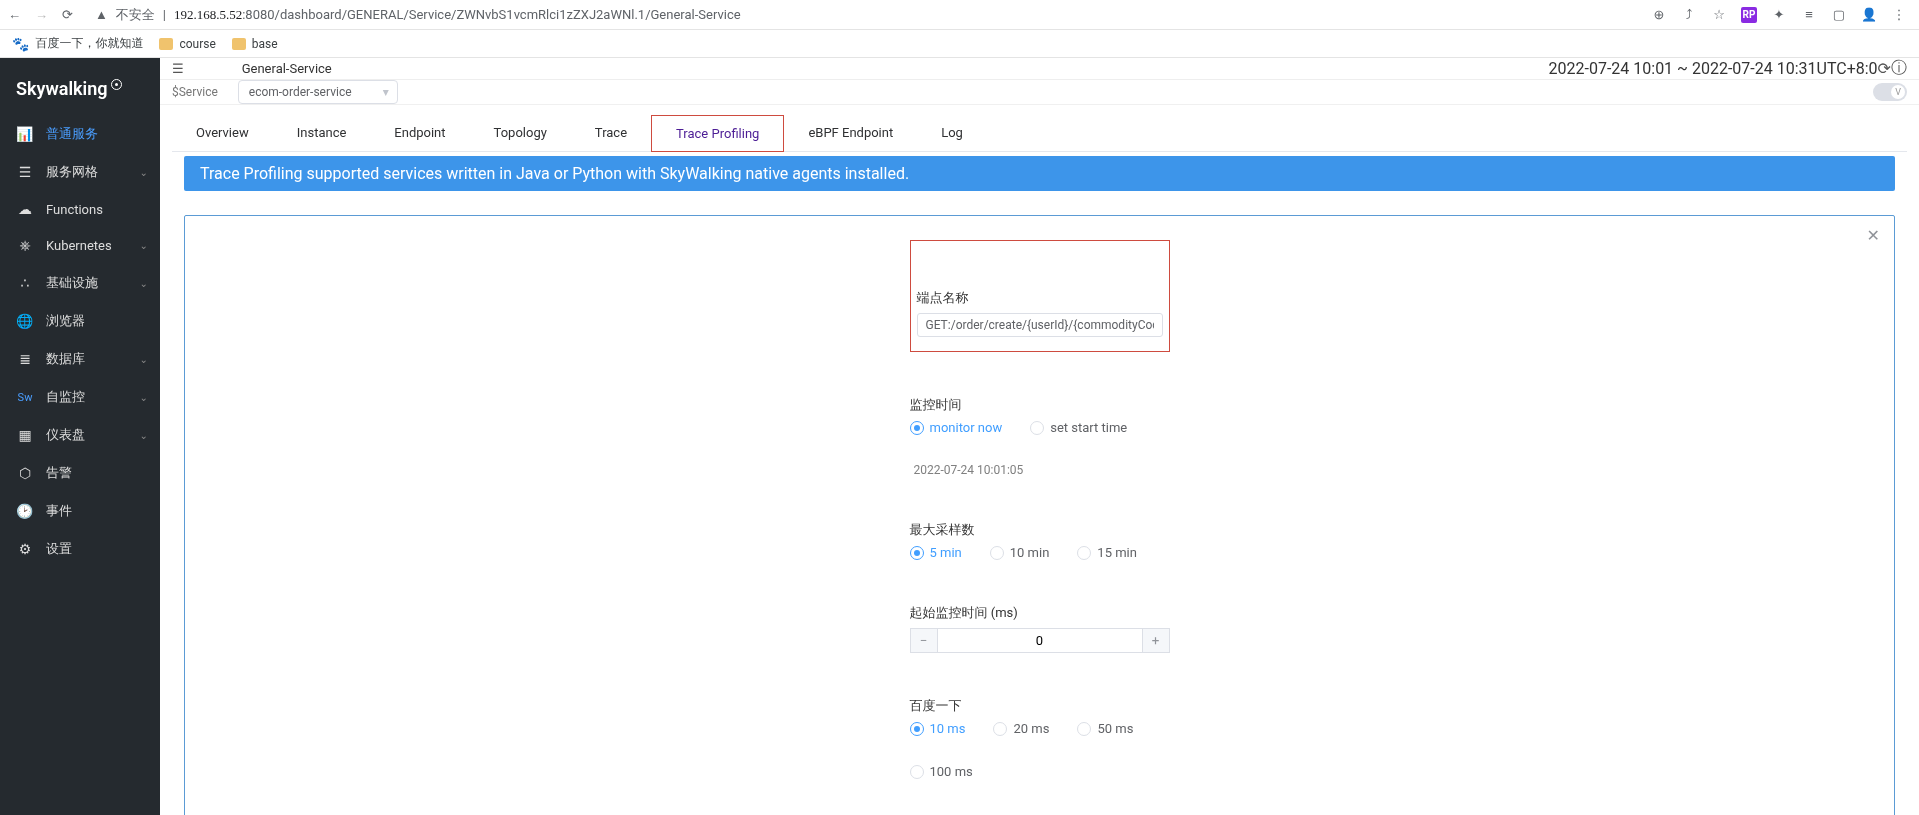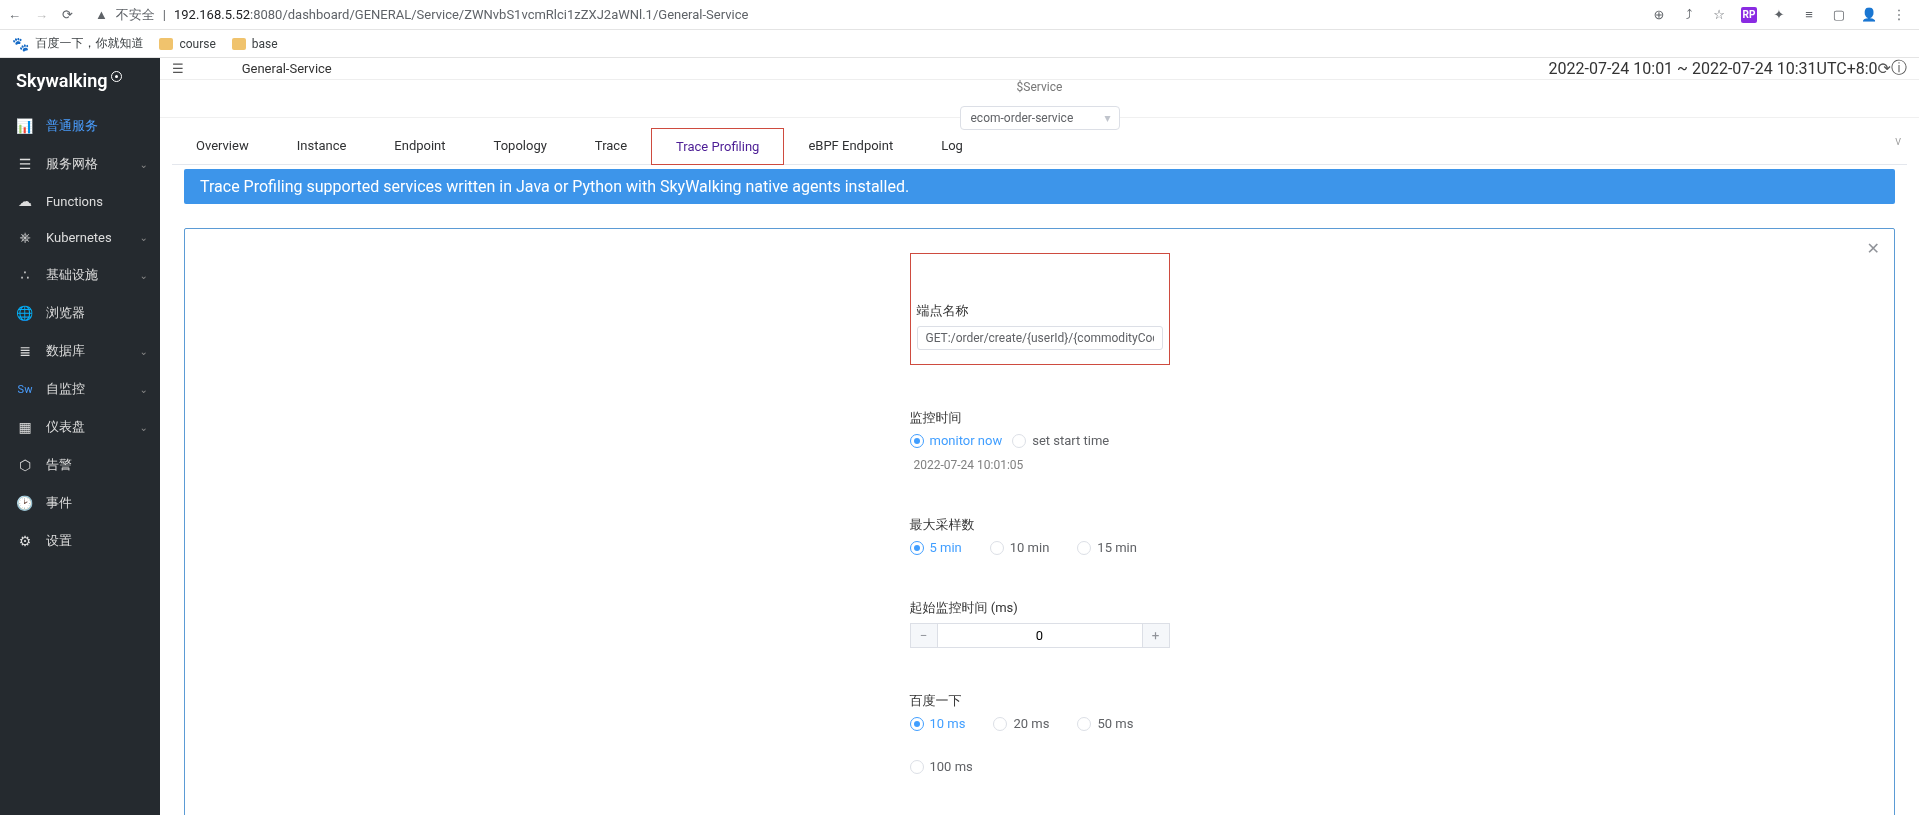"192.168.5.52" .url-host { font-family: none -> Liberation Serif, serif }
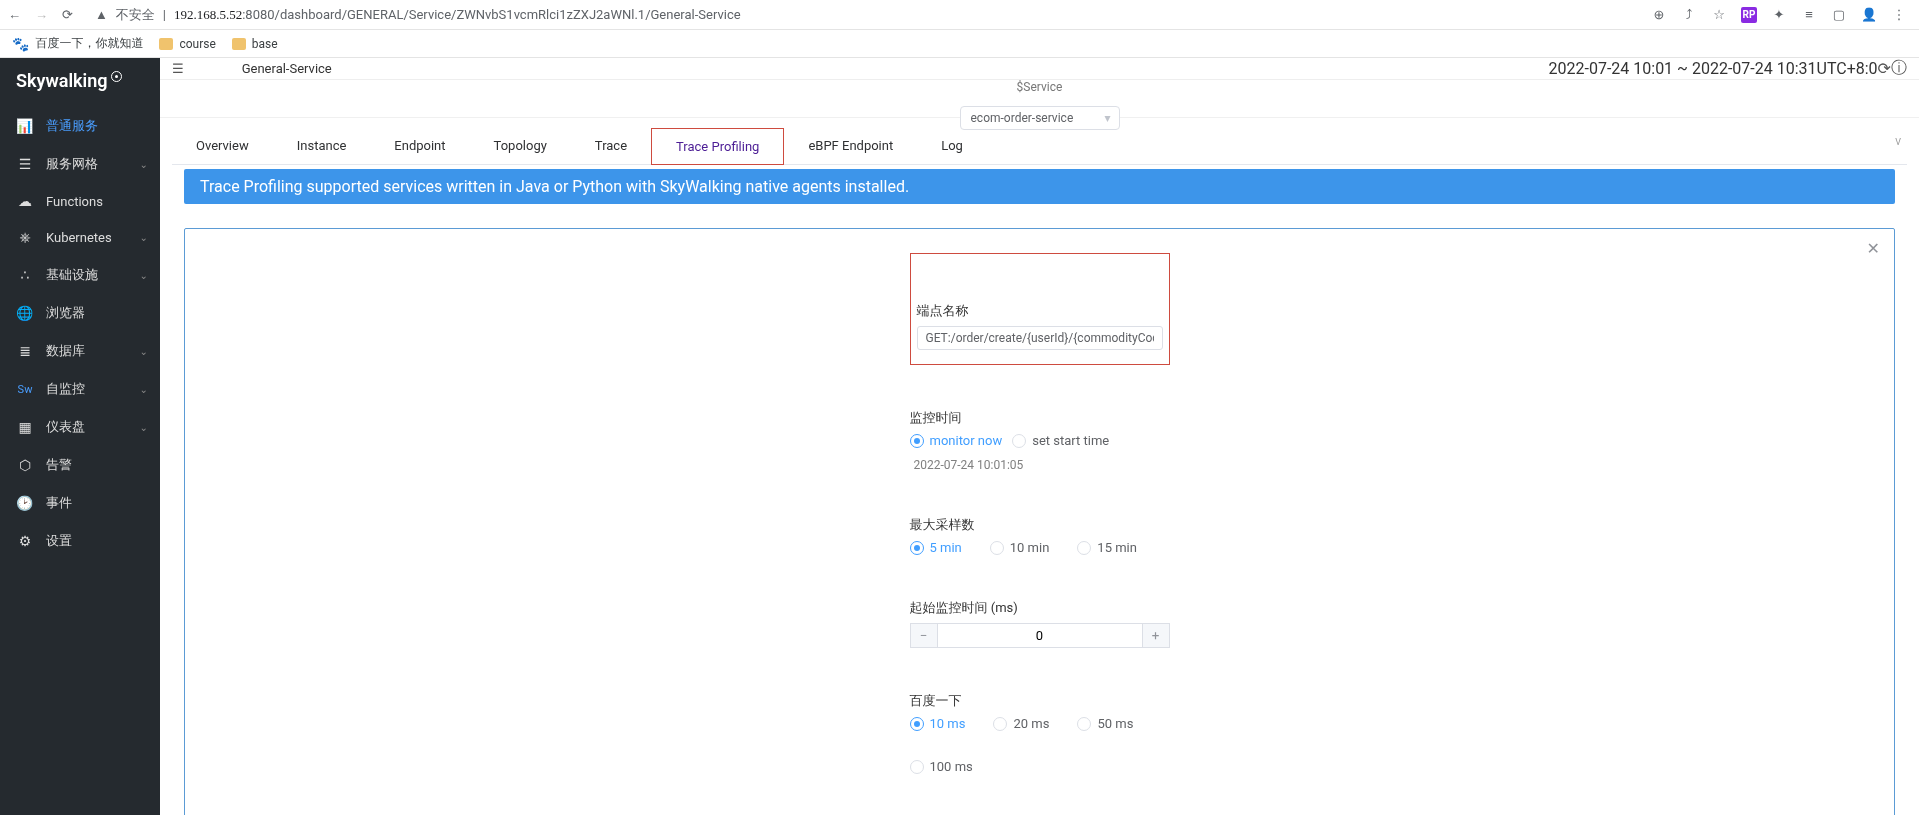"Skywalking" .sidebar { padding-top: 8px -> 16px }
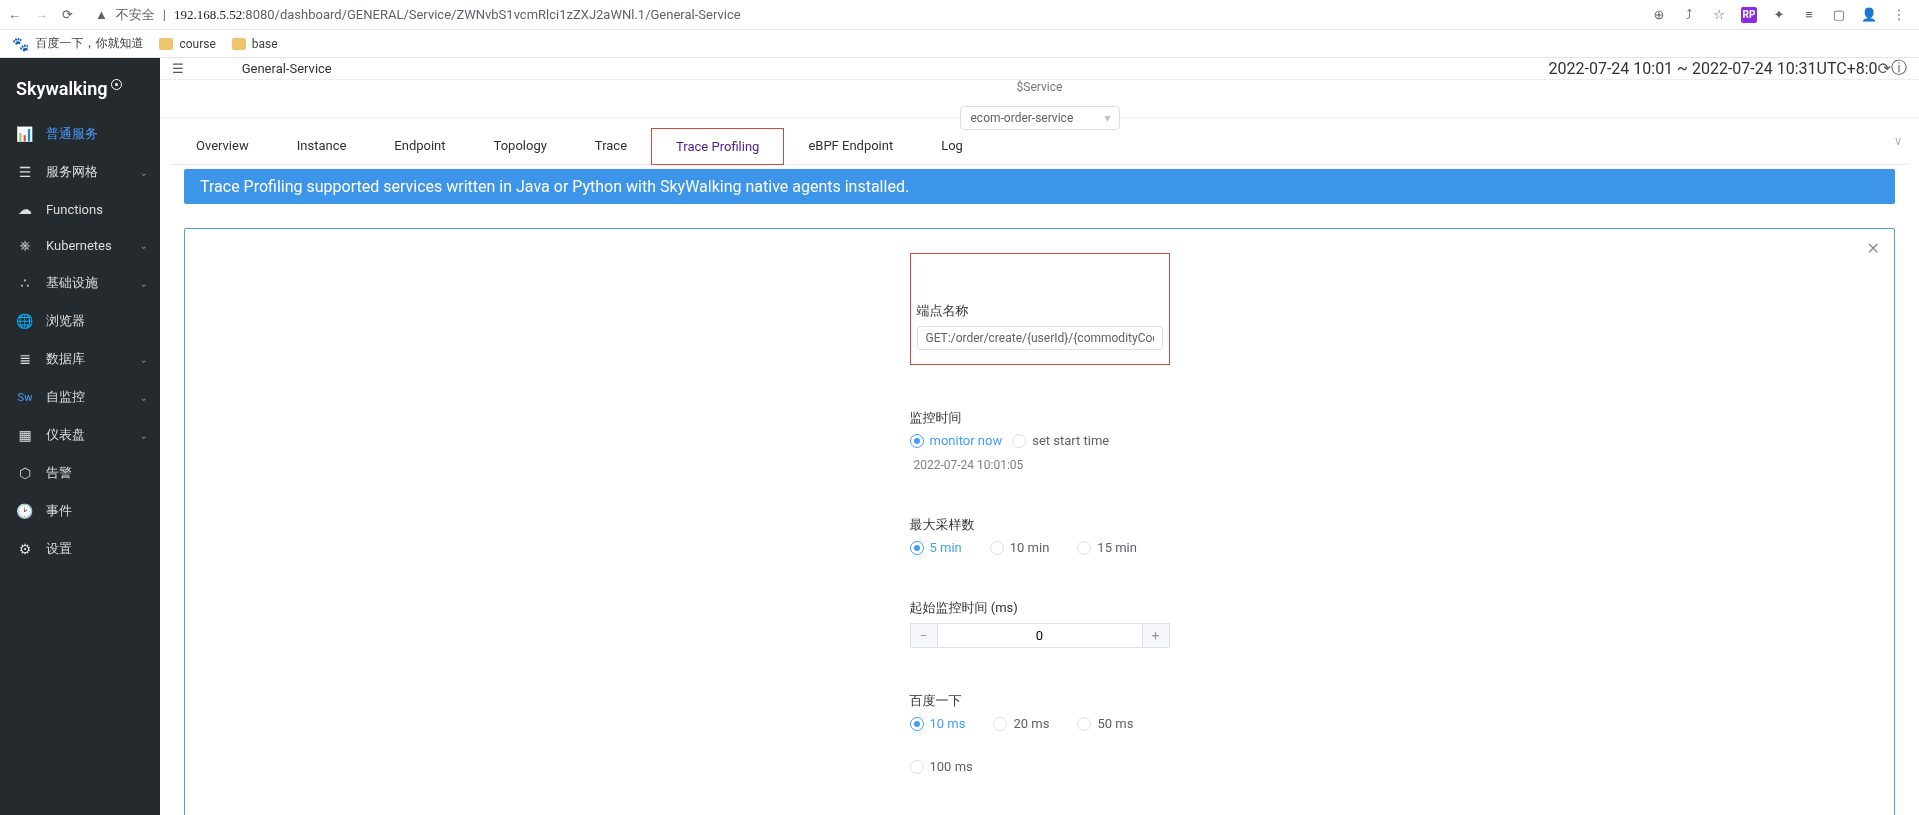"$Service" .service-row { flex-direction: column -> none; gap: 12px -> 20px }
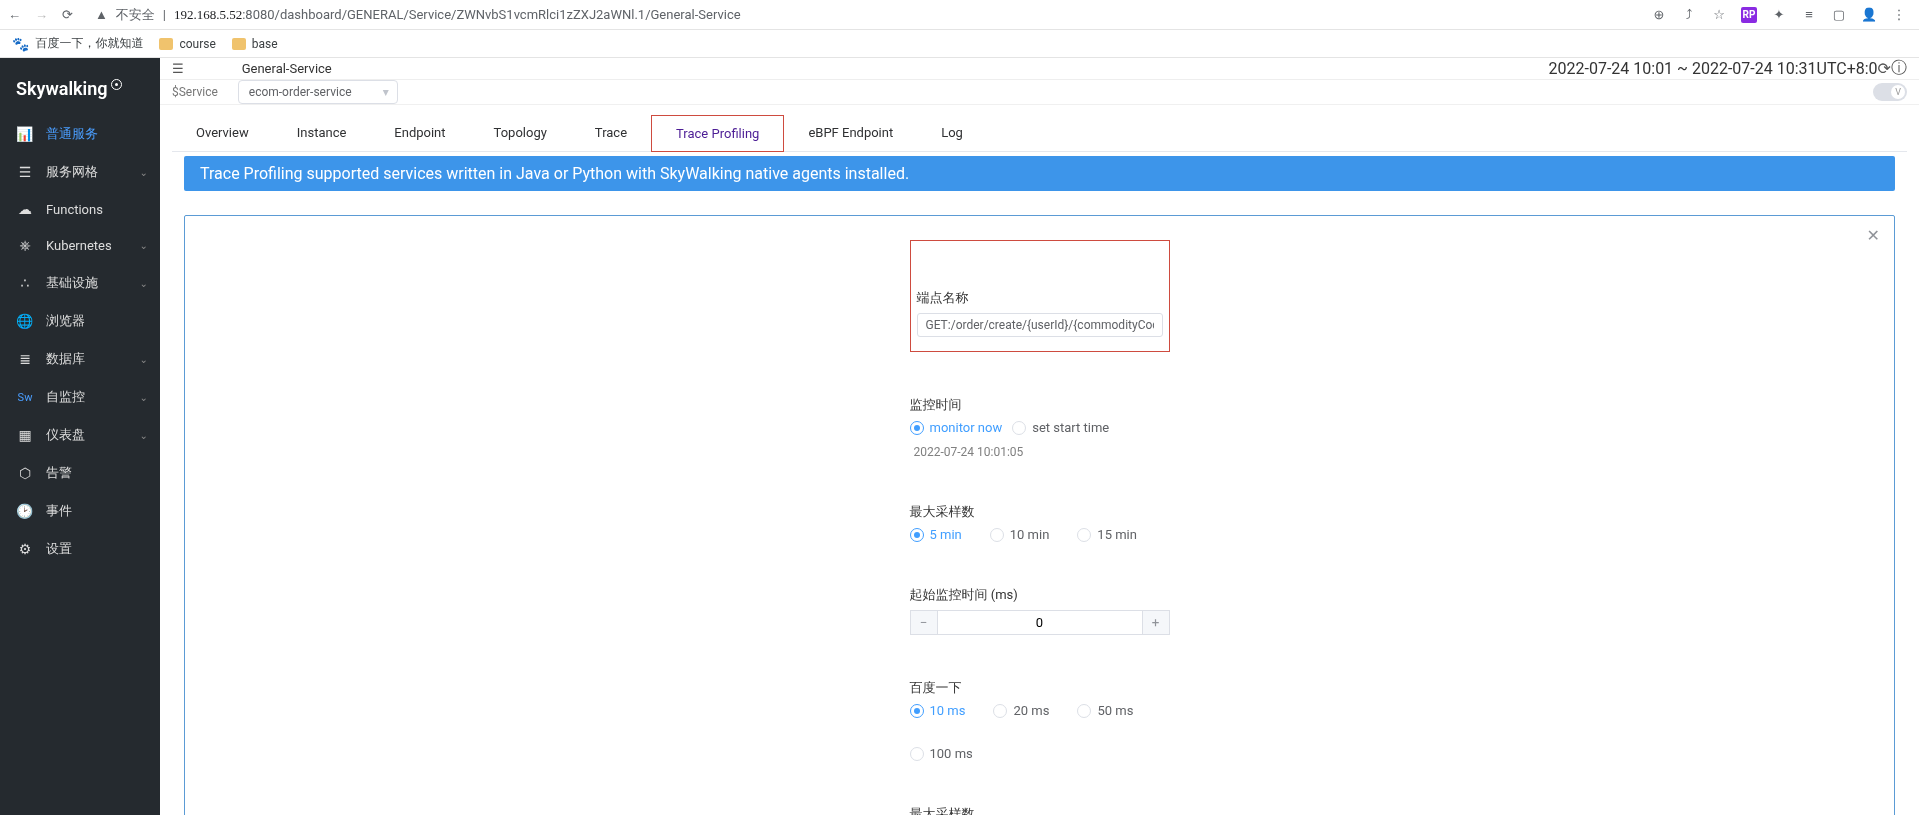"monitor now" .radio-row { gap: 10px -> 28px }
